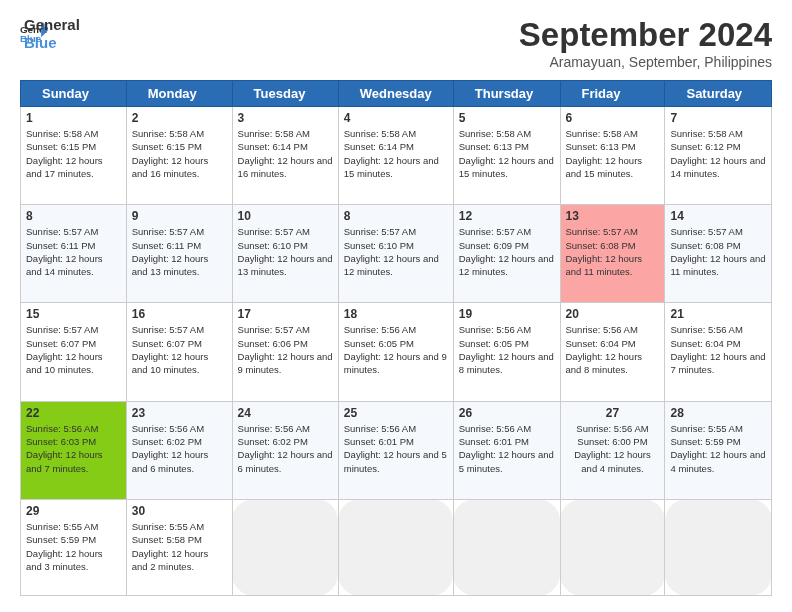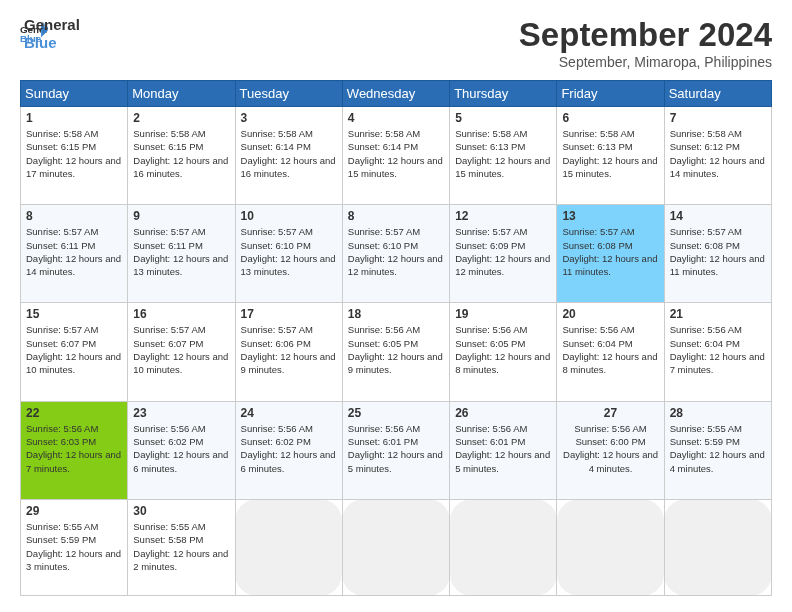"September, Mimaropa, Philippines" div.location { text: September, Mimaropa -> Aramayuan, September }
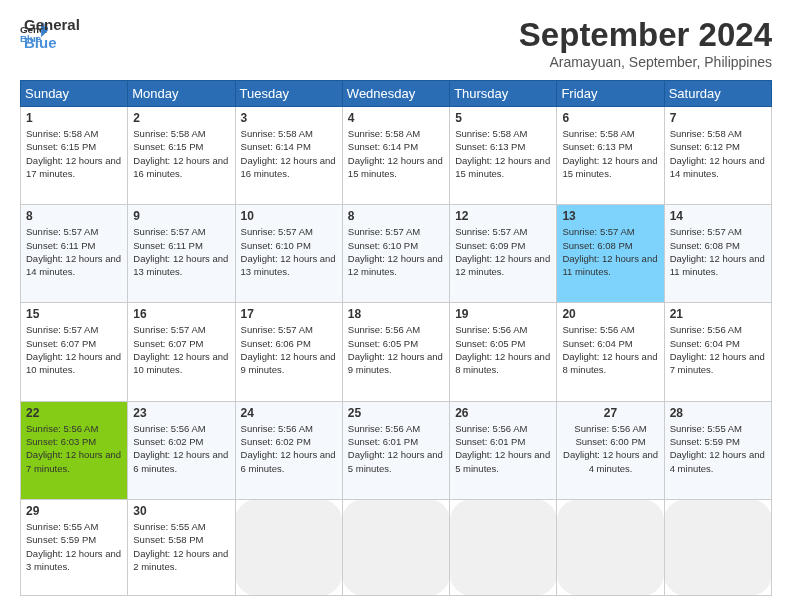"Sunday" .calendar-table th { font-weight: normal -> bold; padding: 5px 4px -> 5px 21px }
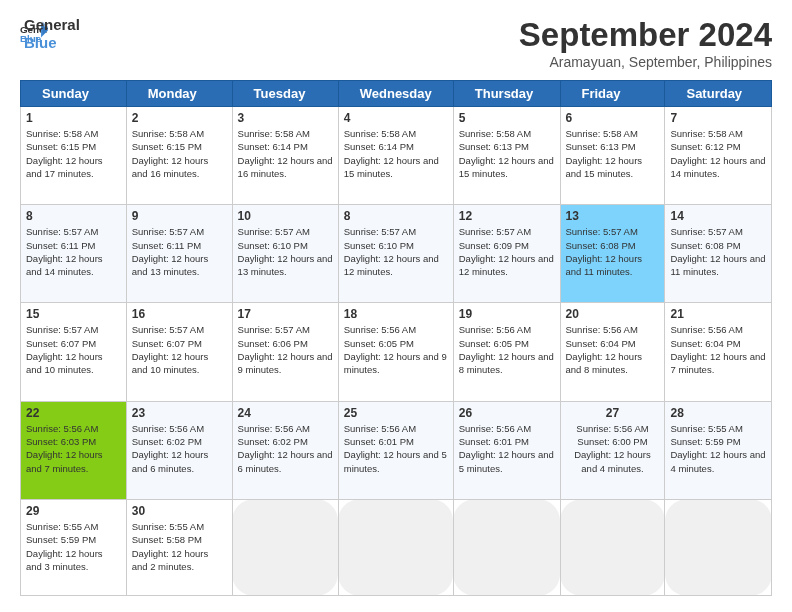"13" td { background: #7dd3fc -> #fca5a5 }
